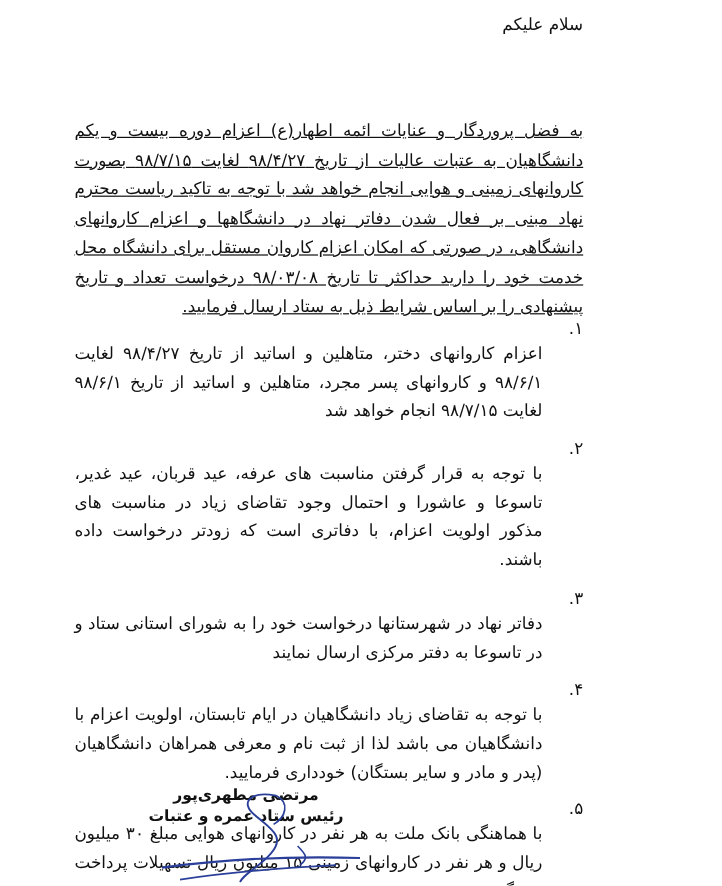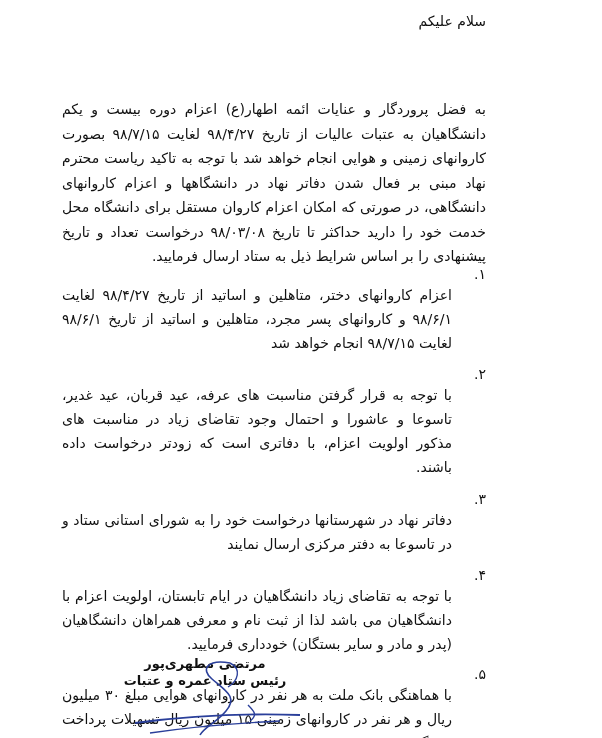"به فضل پروردگار و عنایات" .body-para { text-decoration: none -> underline }
